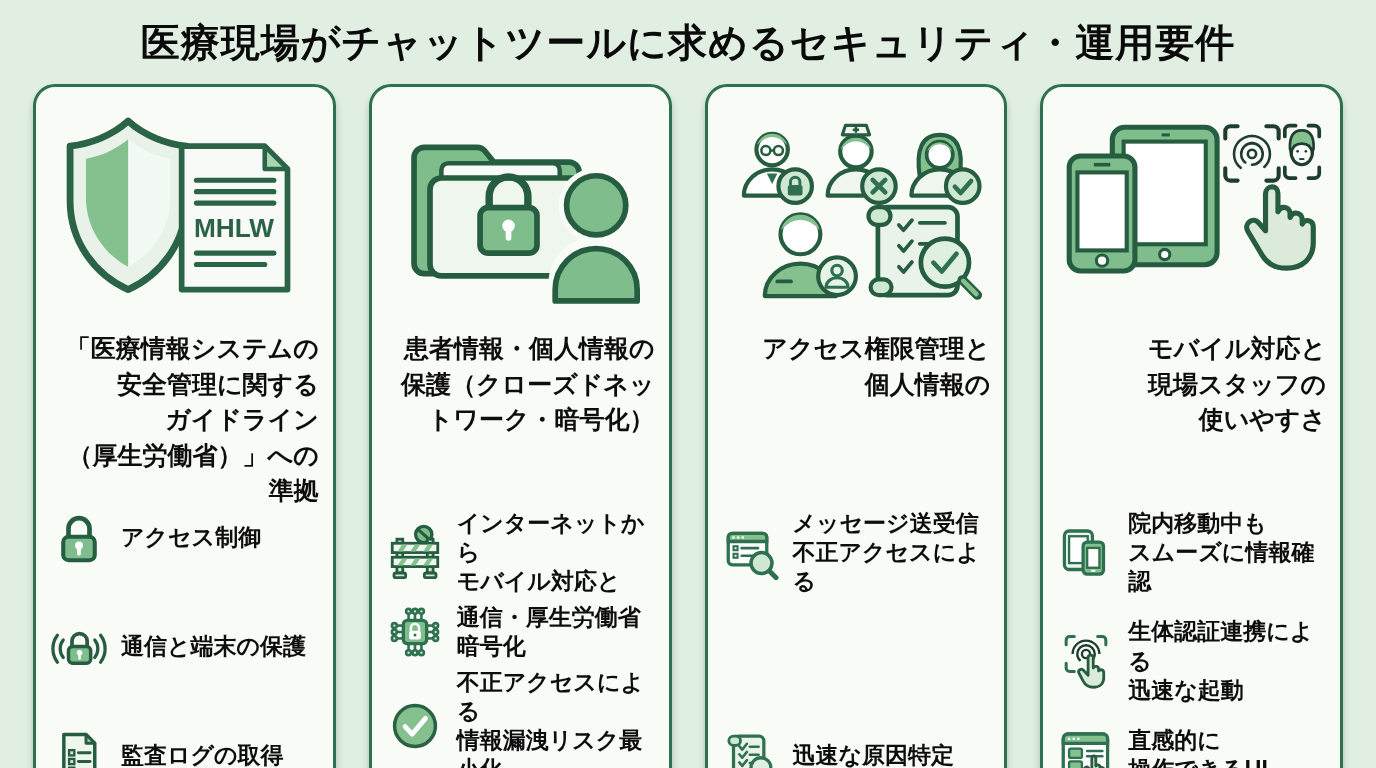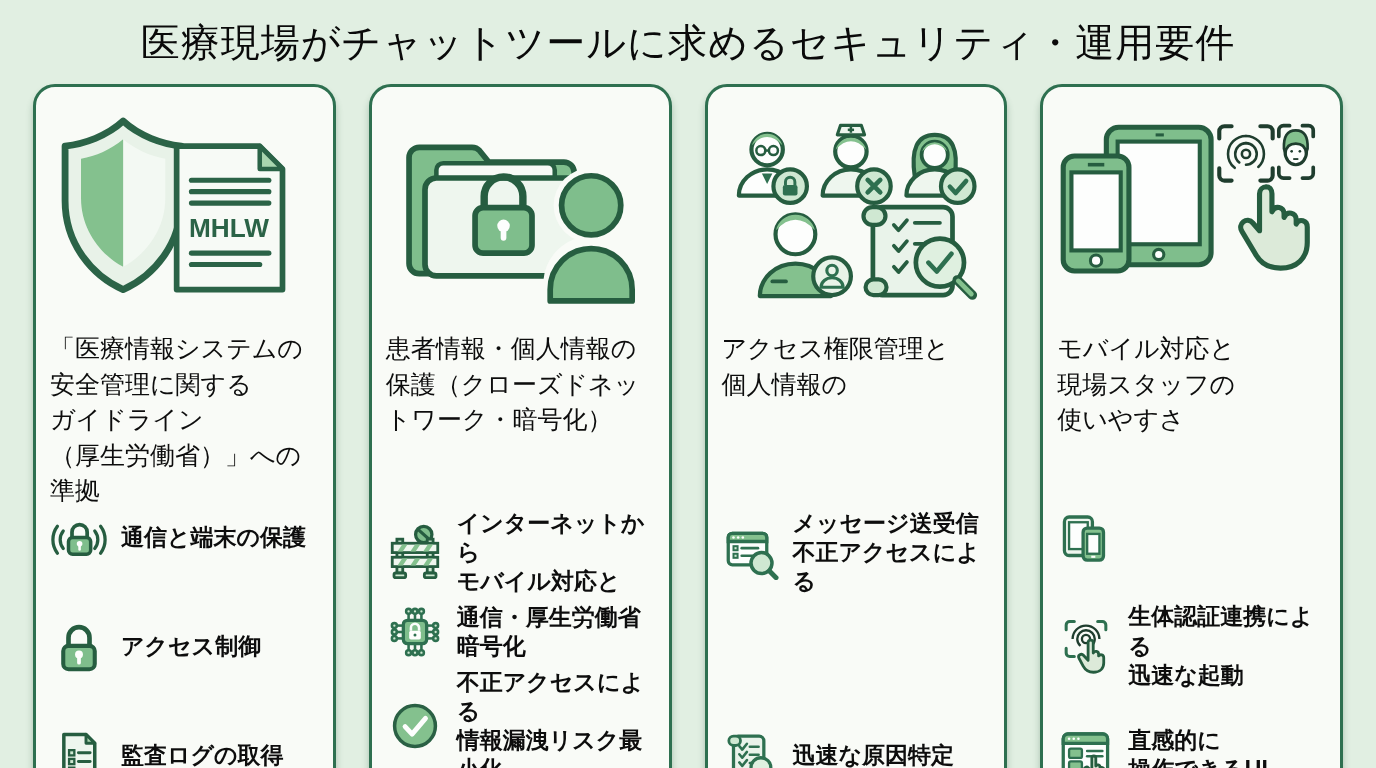"医療現場がチャットツールに求めるセキュリティ・運用要件" .page-title { font-weight: 400 -> 700 }
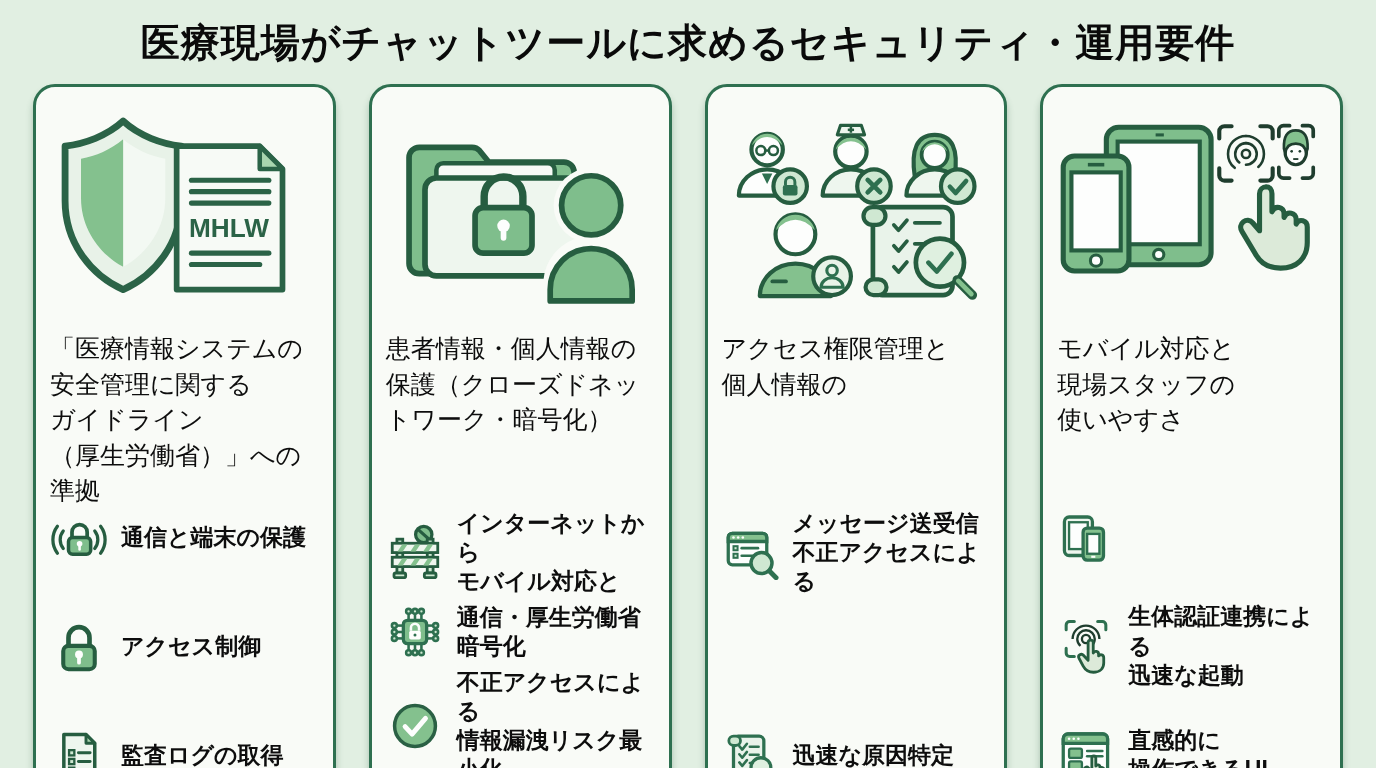"MHLW" .hero { justify-content: none -> center }
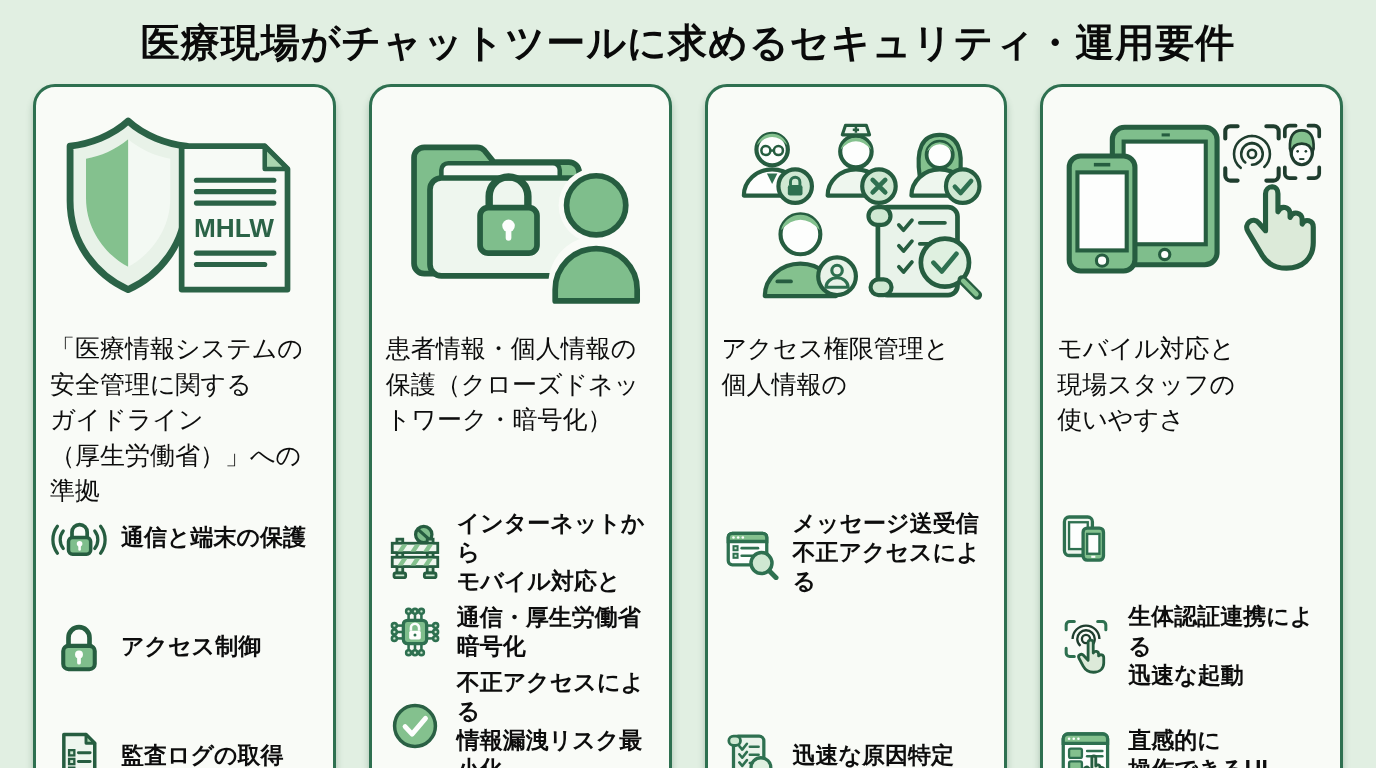"「医療情報システムの" .card-title { font-weight: 400 -> 700; text-align: left -> right }
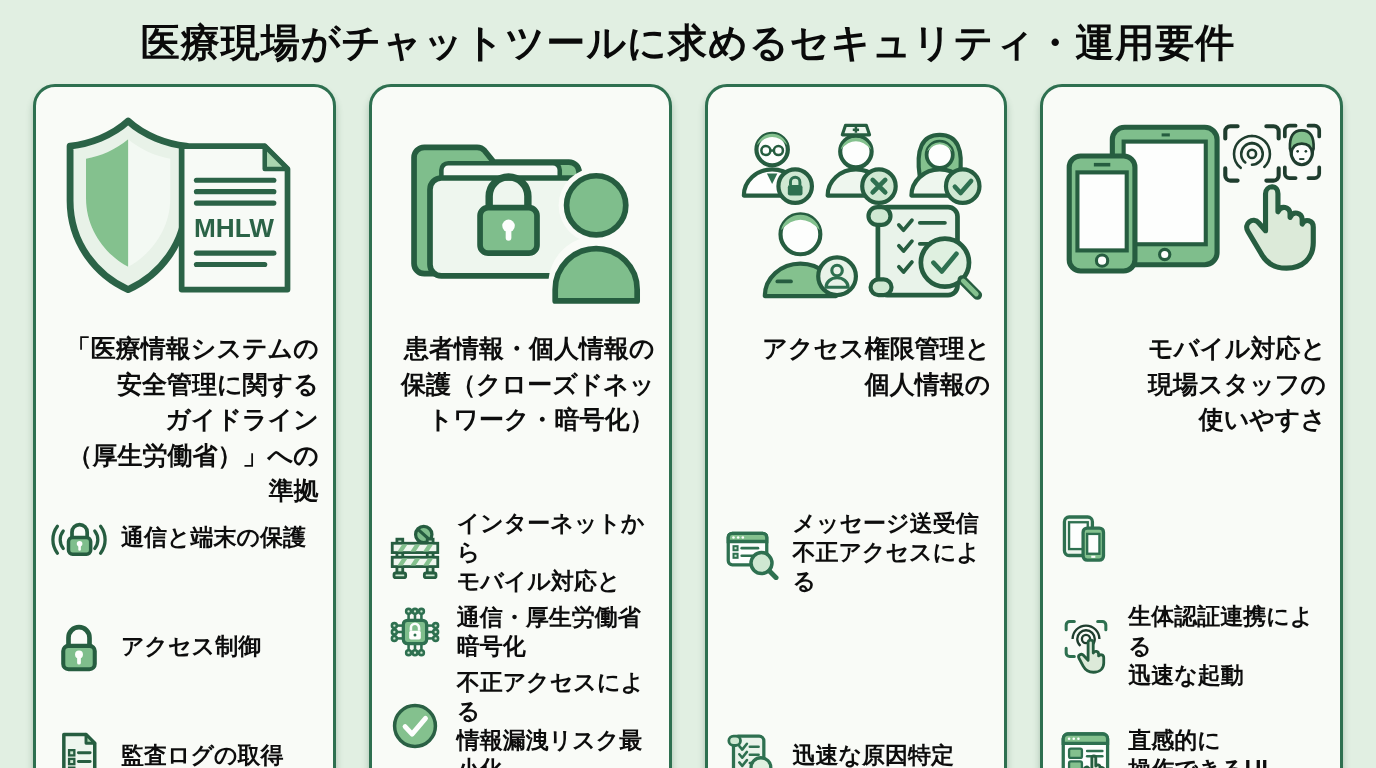"院内移動中も" span.item-label { html: none -> <span>院内移動中も スムーズに情報確認</span> }
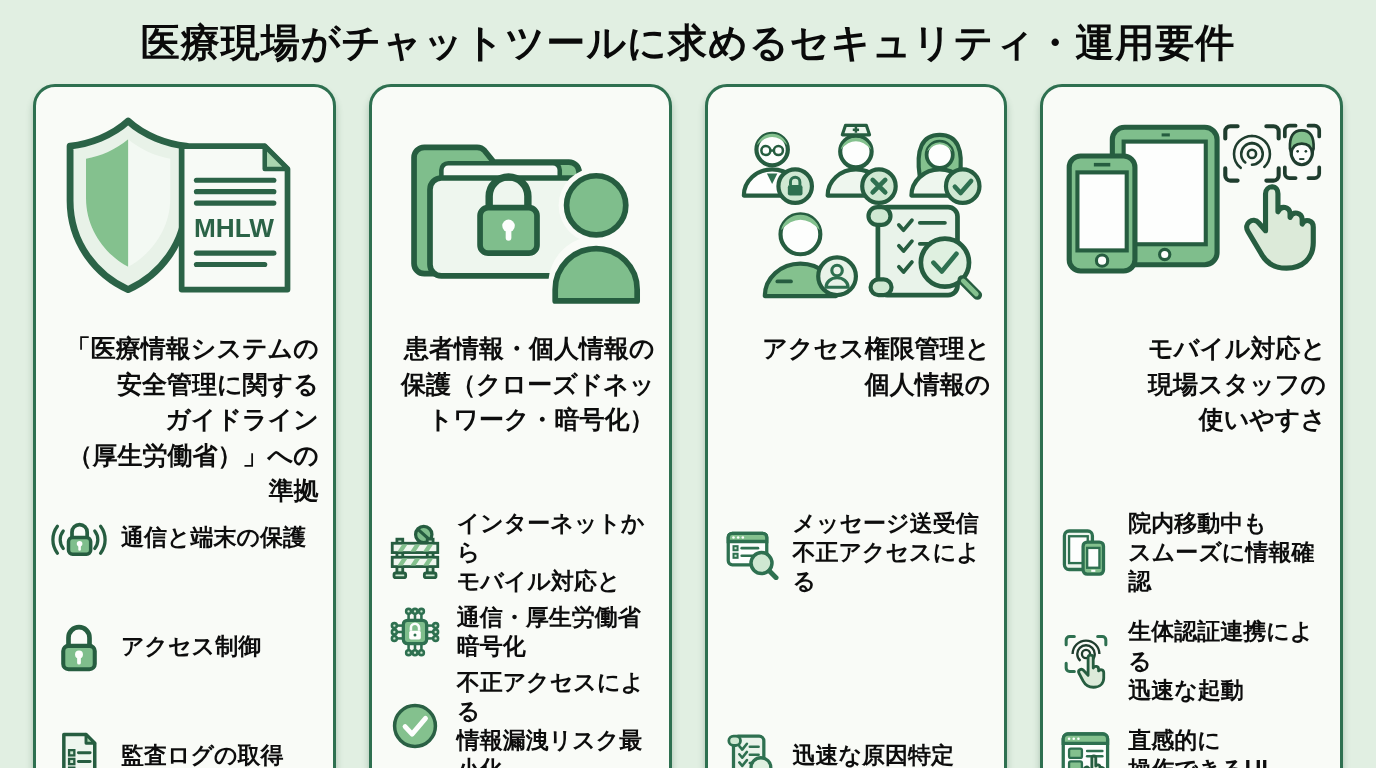"通信と端末の保護" div.item { order: before "アクセス制御" -> after "アクセス制御" }
